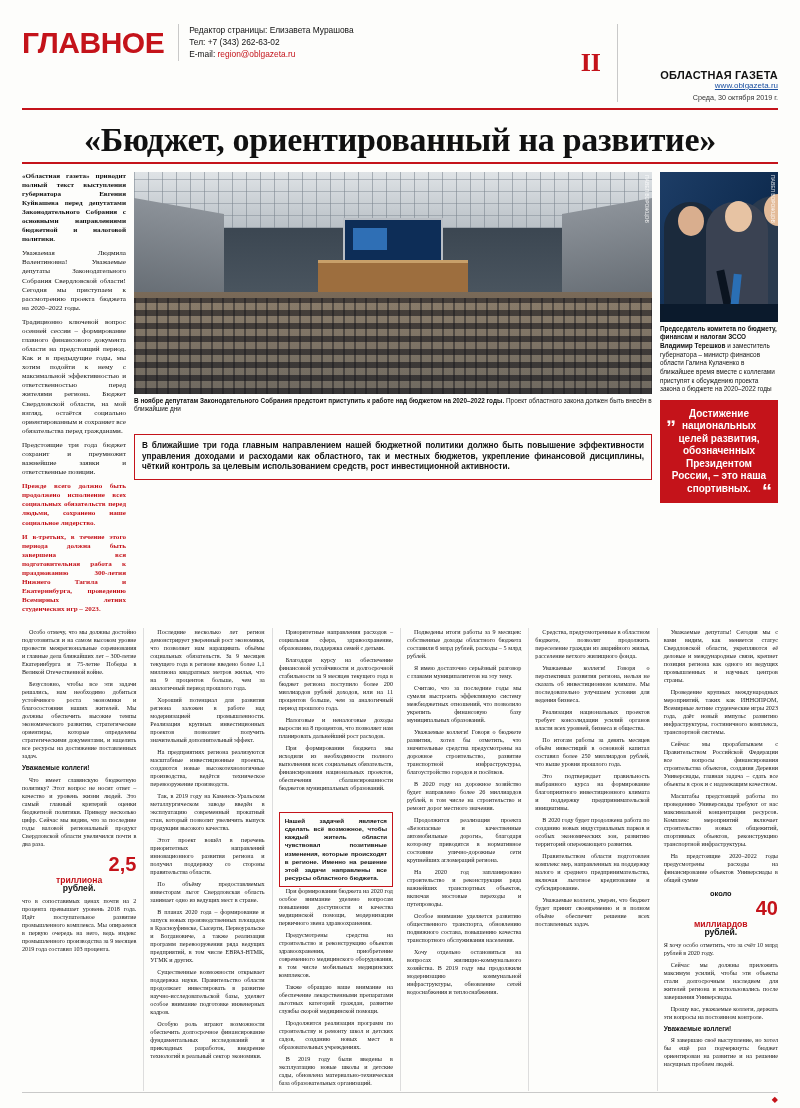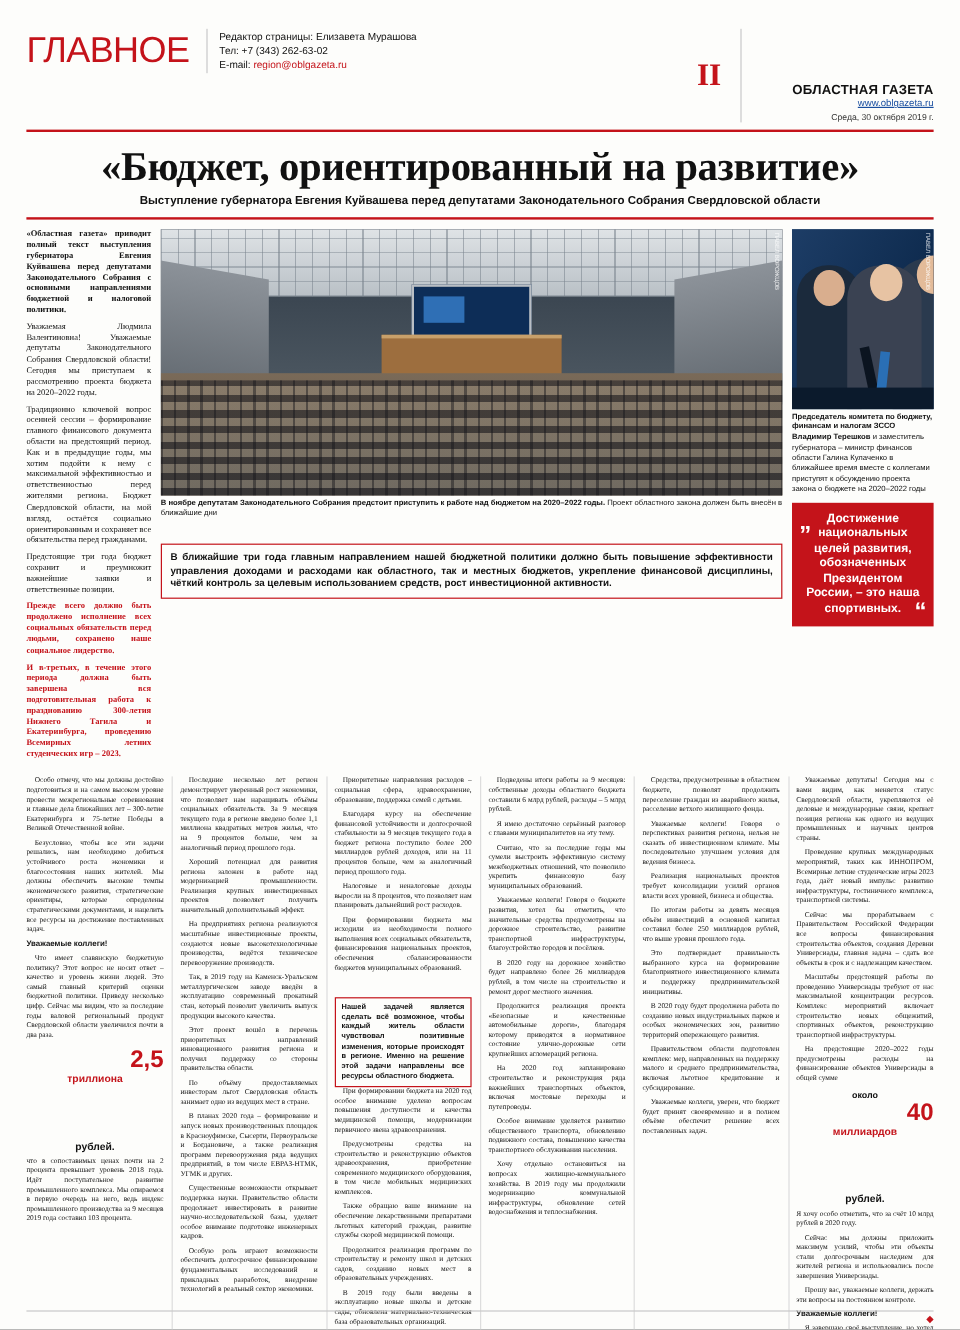"ГЛАВНОЕ" .main-logo { font-weight: normal -> bold }
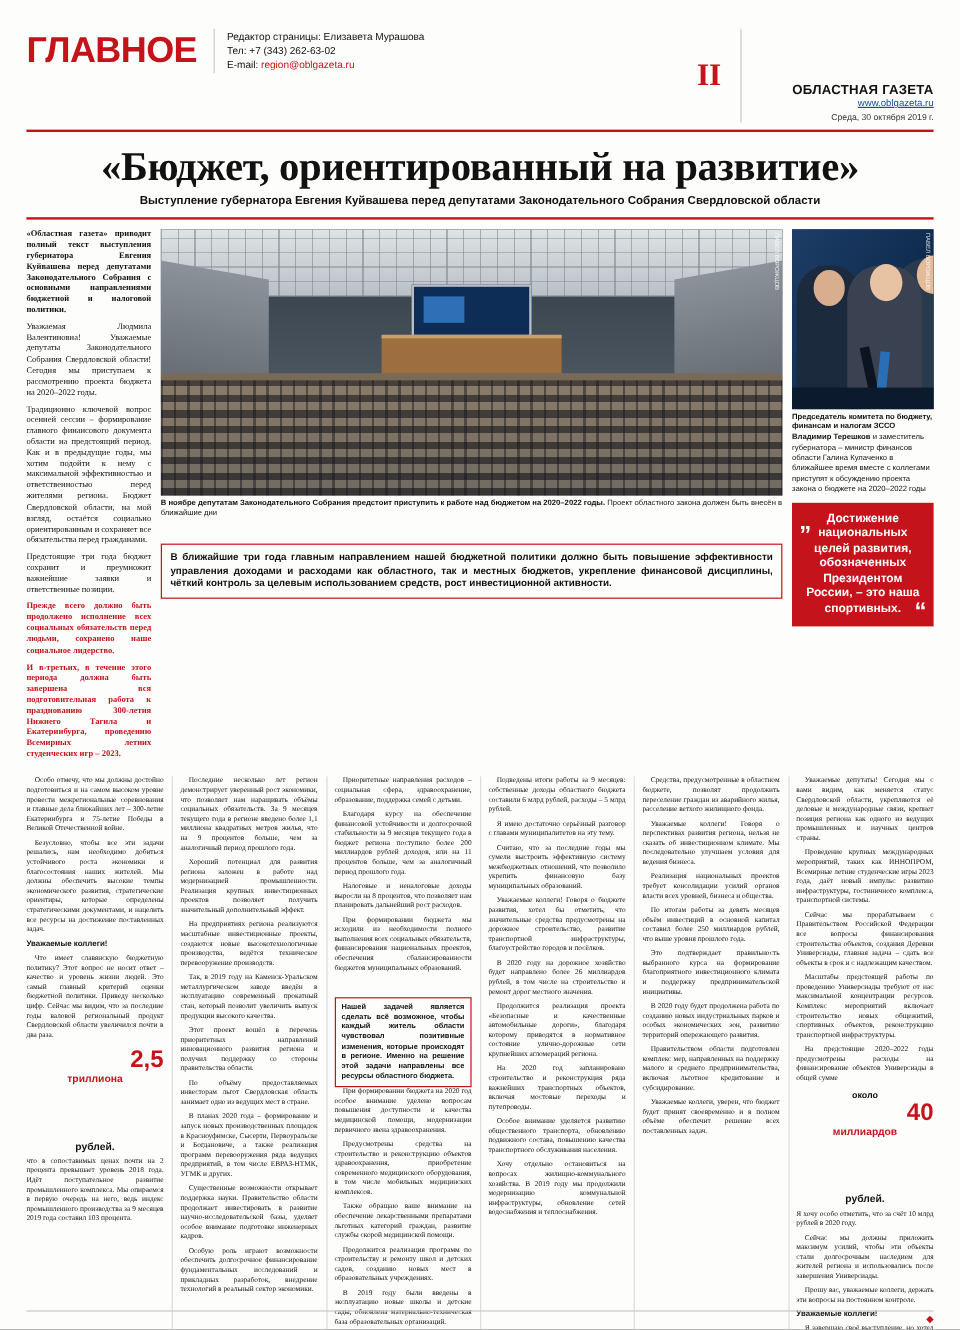"Выступление губернатора Евгения" div.subhead { html: <div>Выступление губернатора Евгения Куйвашева перед депутатами Законодательного Собрания Свердловской области</div> -> none }
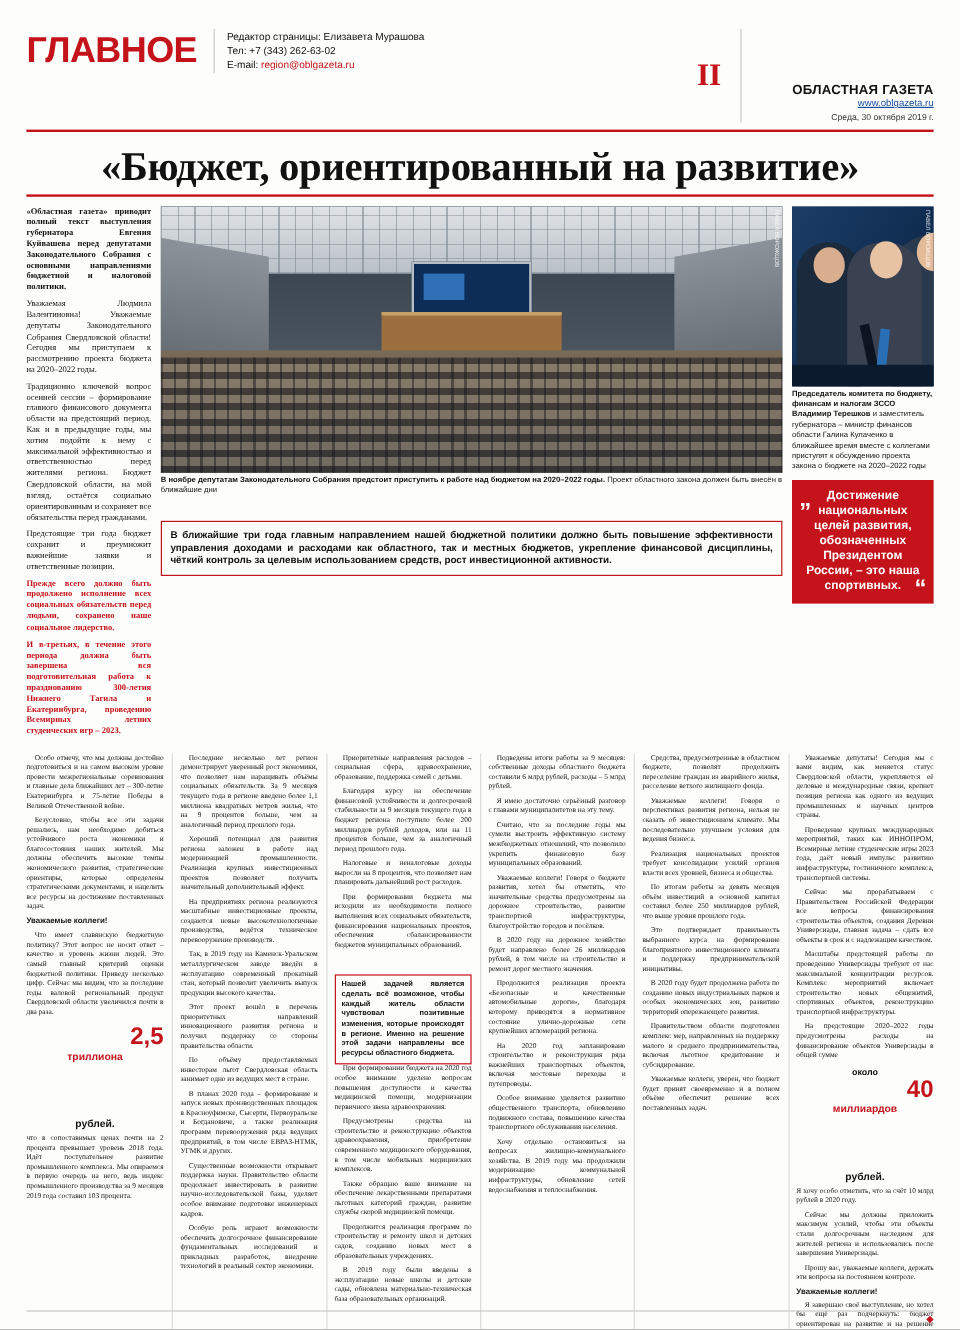"рублей." .bignum .u2 { margin-top: 48px -> none }
